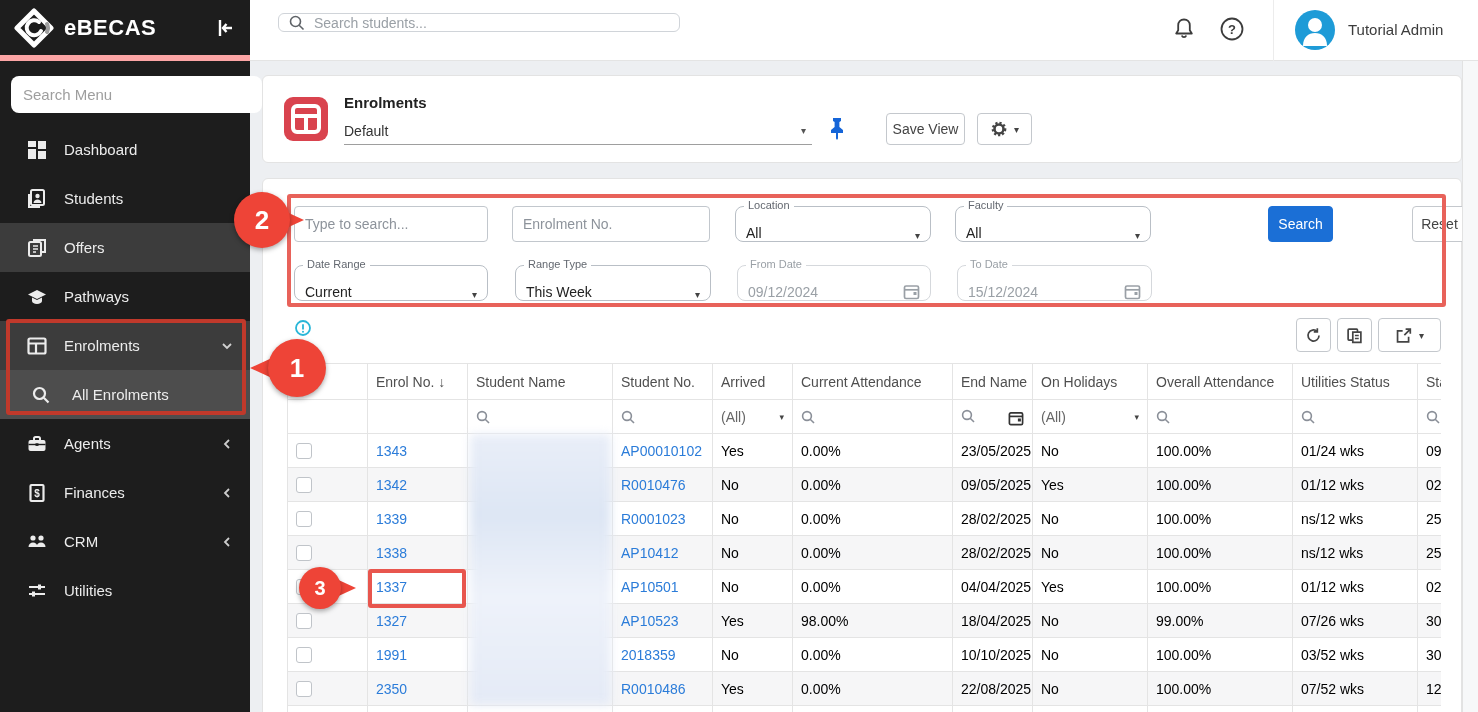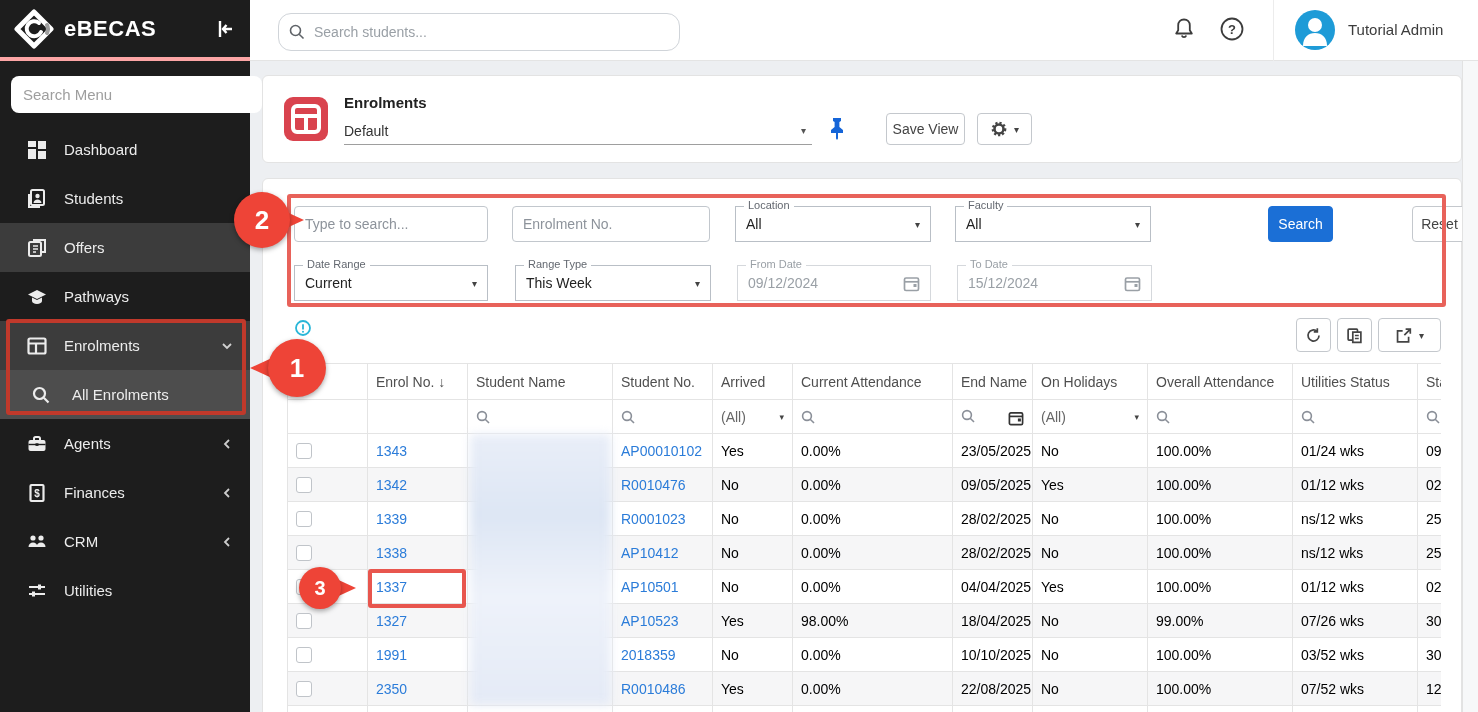"eBECAS" .sb-head { border-bottom: 4px solid #fca5a5 -> 6px solid #fca5a5 }
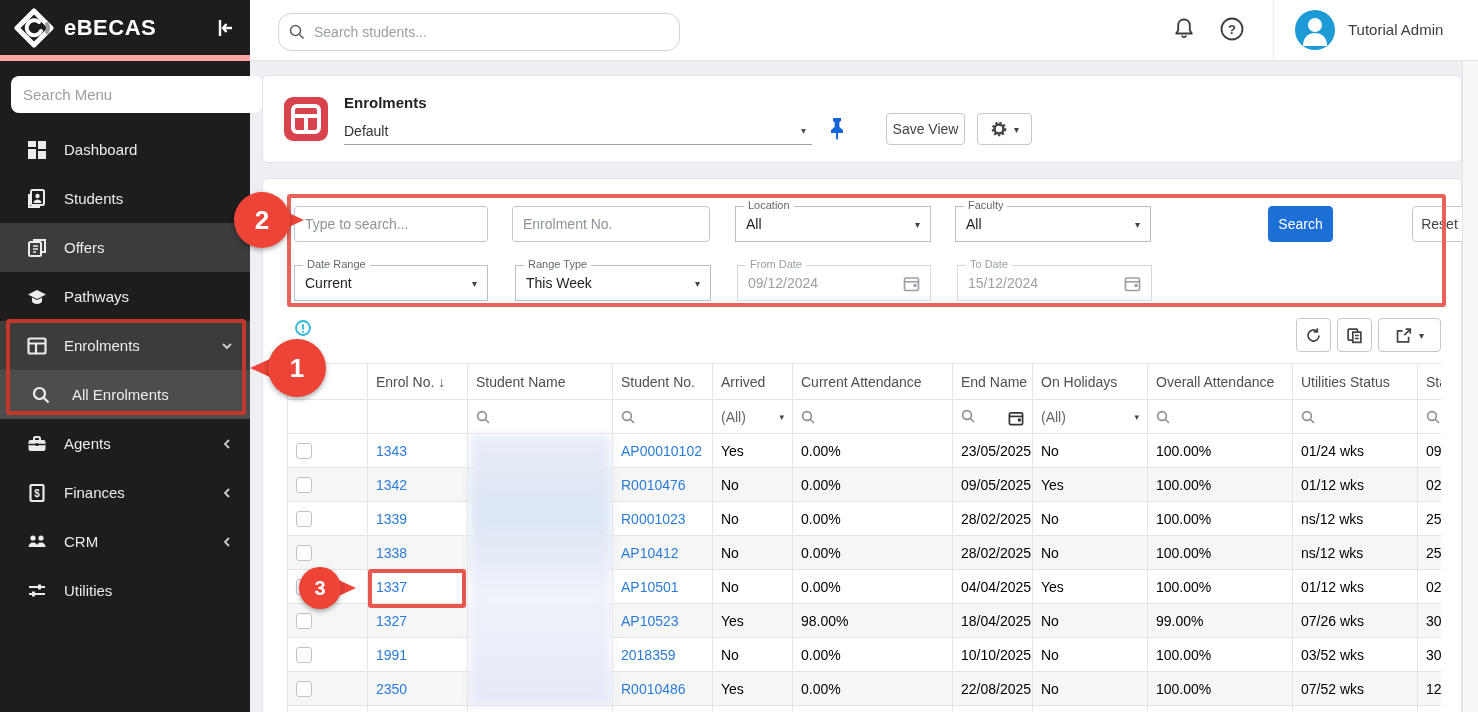"Search students..." .top-search { border-radius: 13px -> 6px; height: 38px -> 19px }
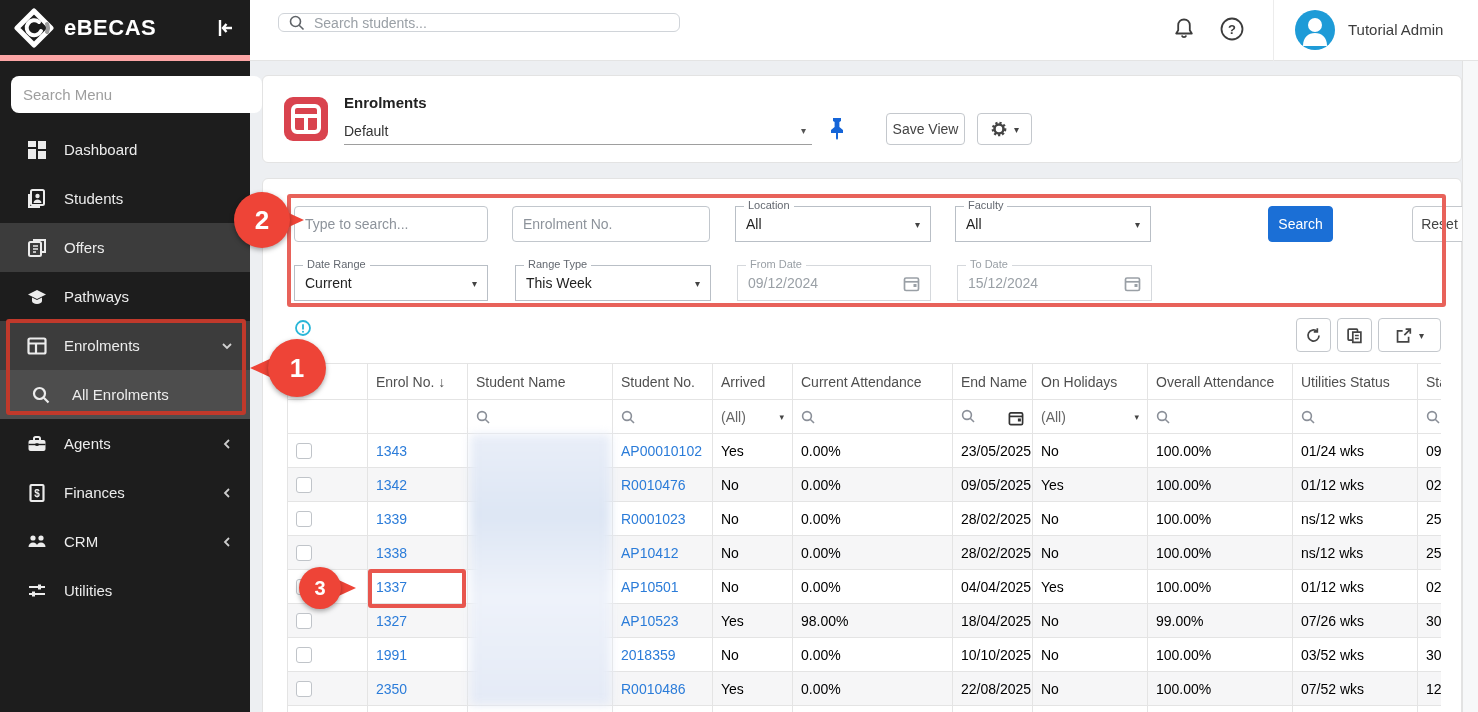"Location" .ffield { align-items: center -> flex-end; border-radius: 0 -> 8px }
